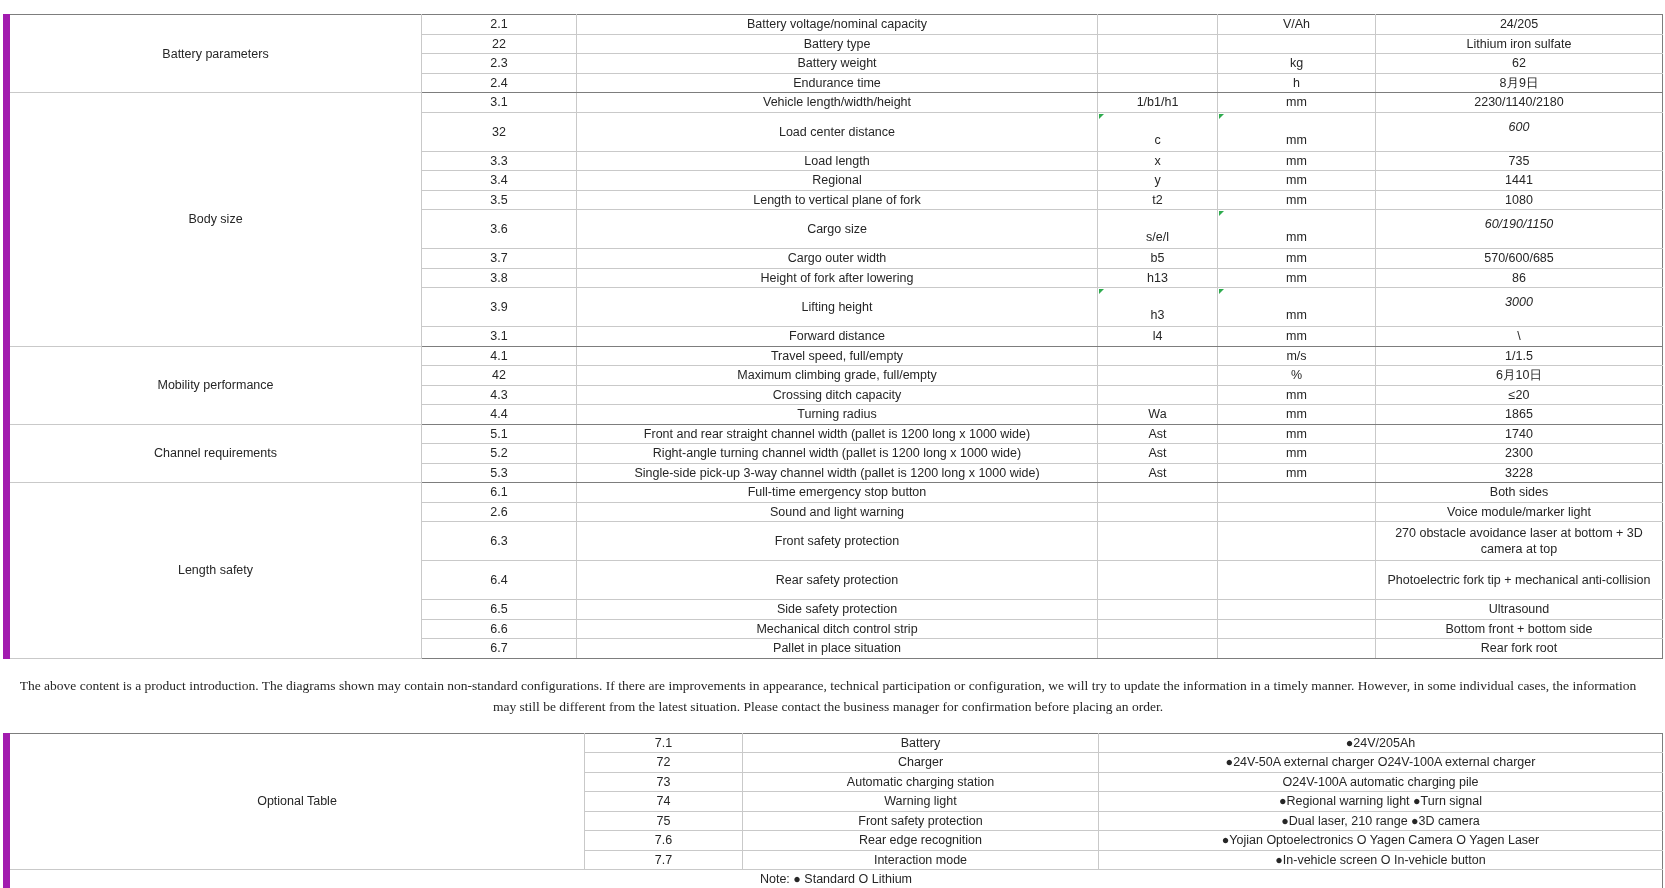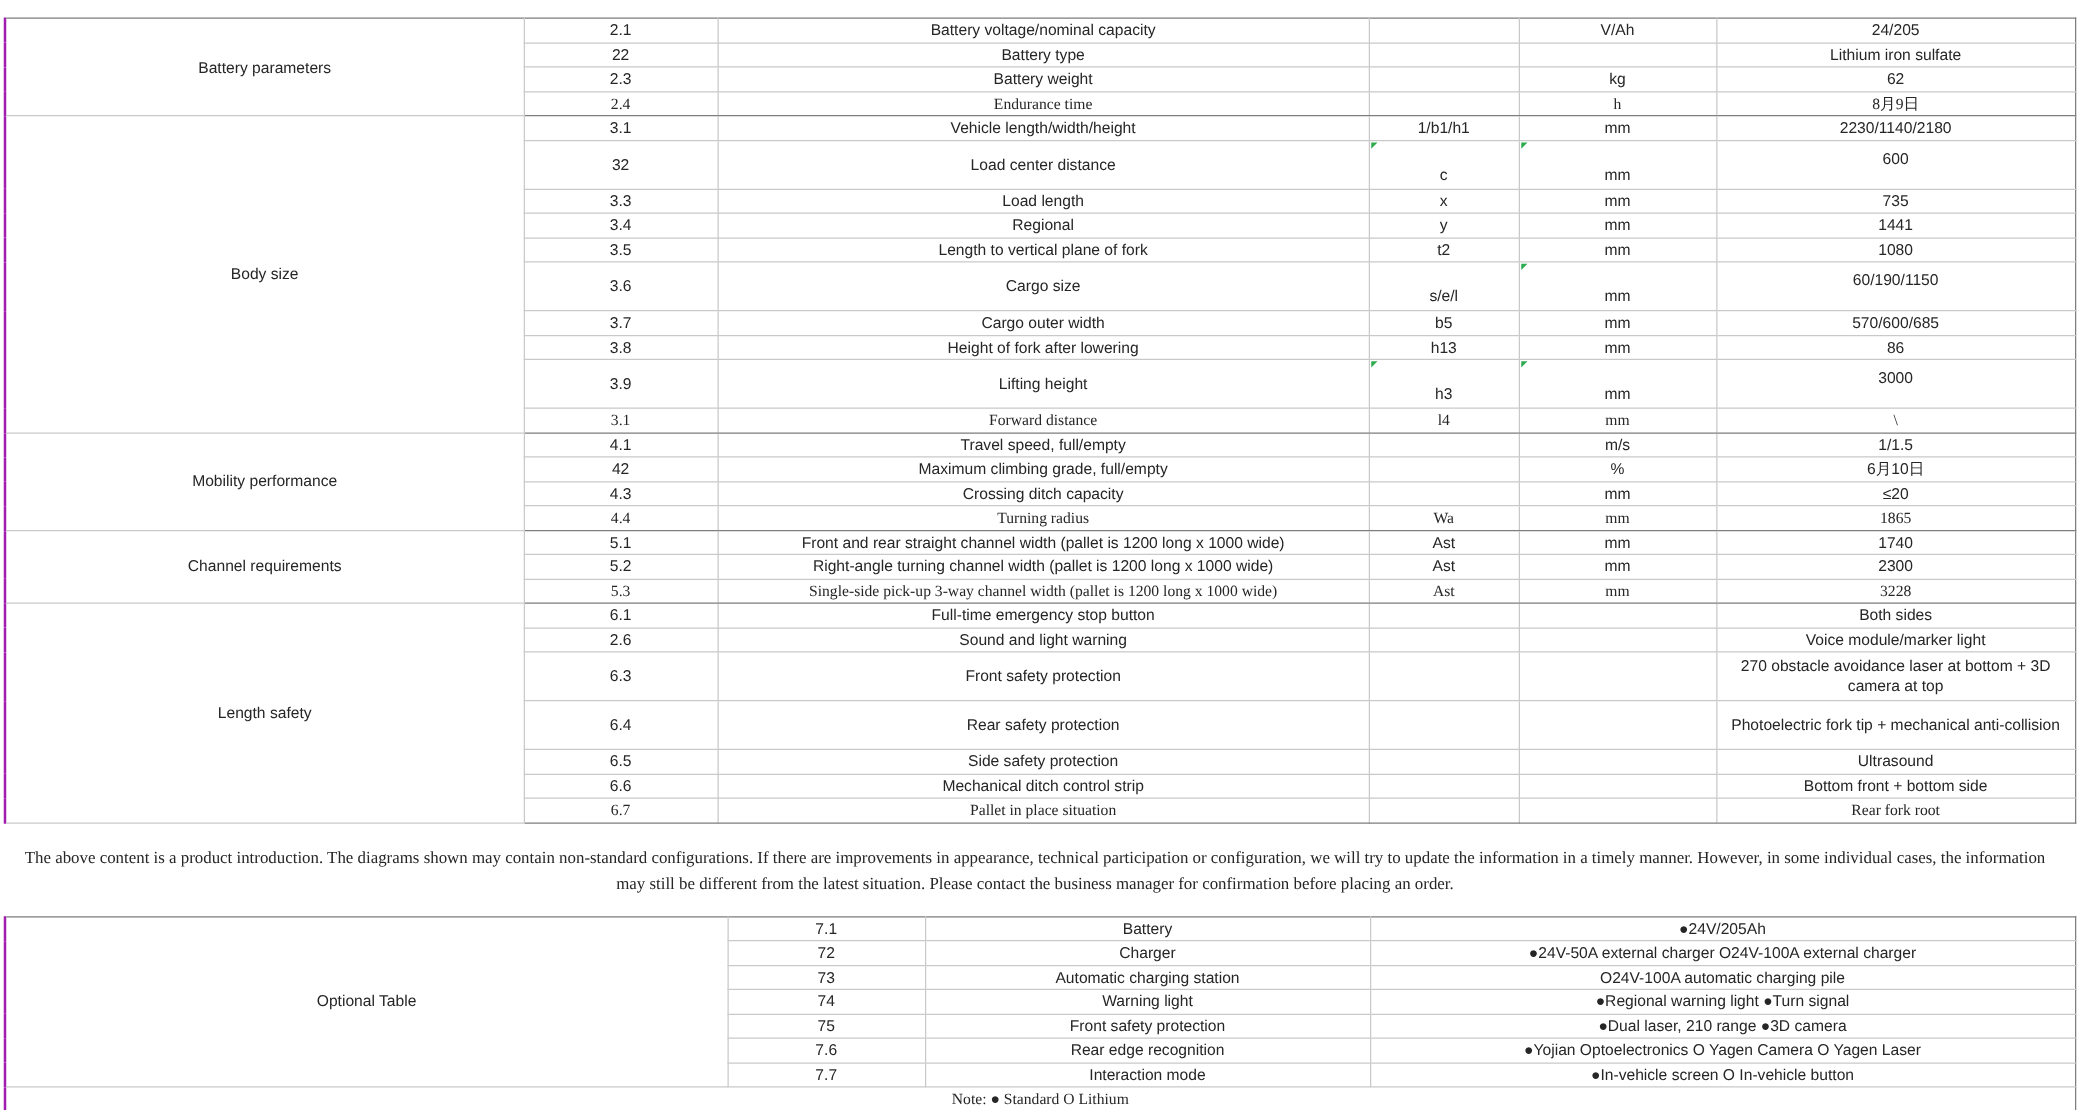"Battery parameters" td.catL { border-left: 2px solid #a21caf -> 7px solid #a21caf }
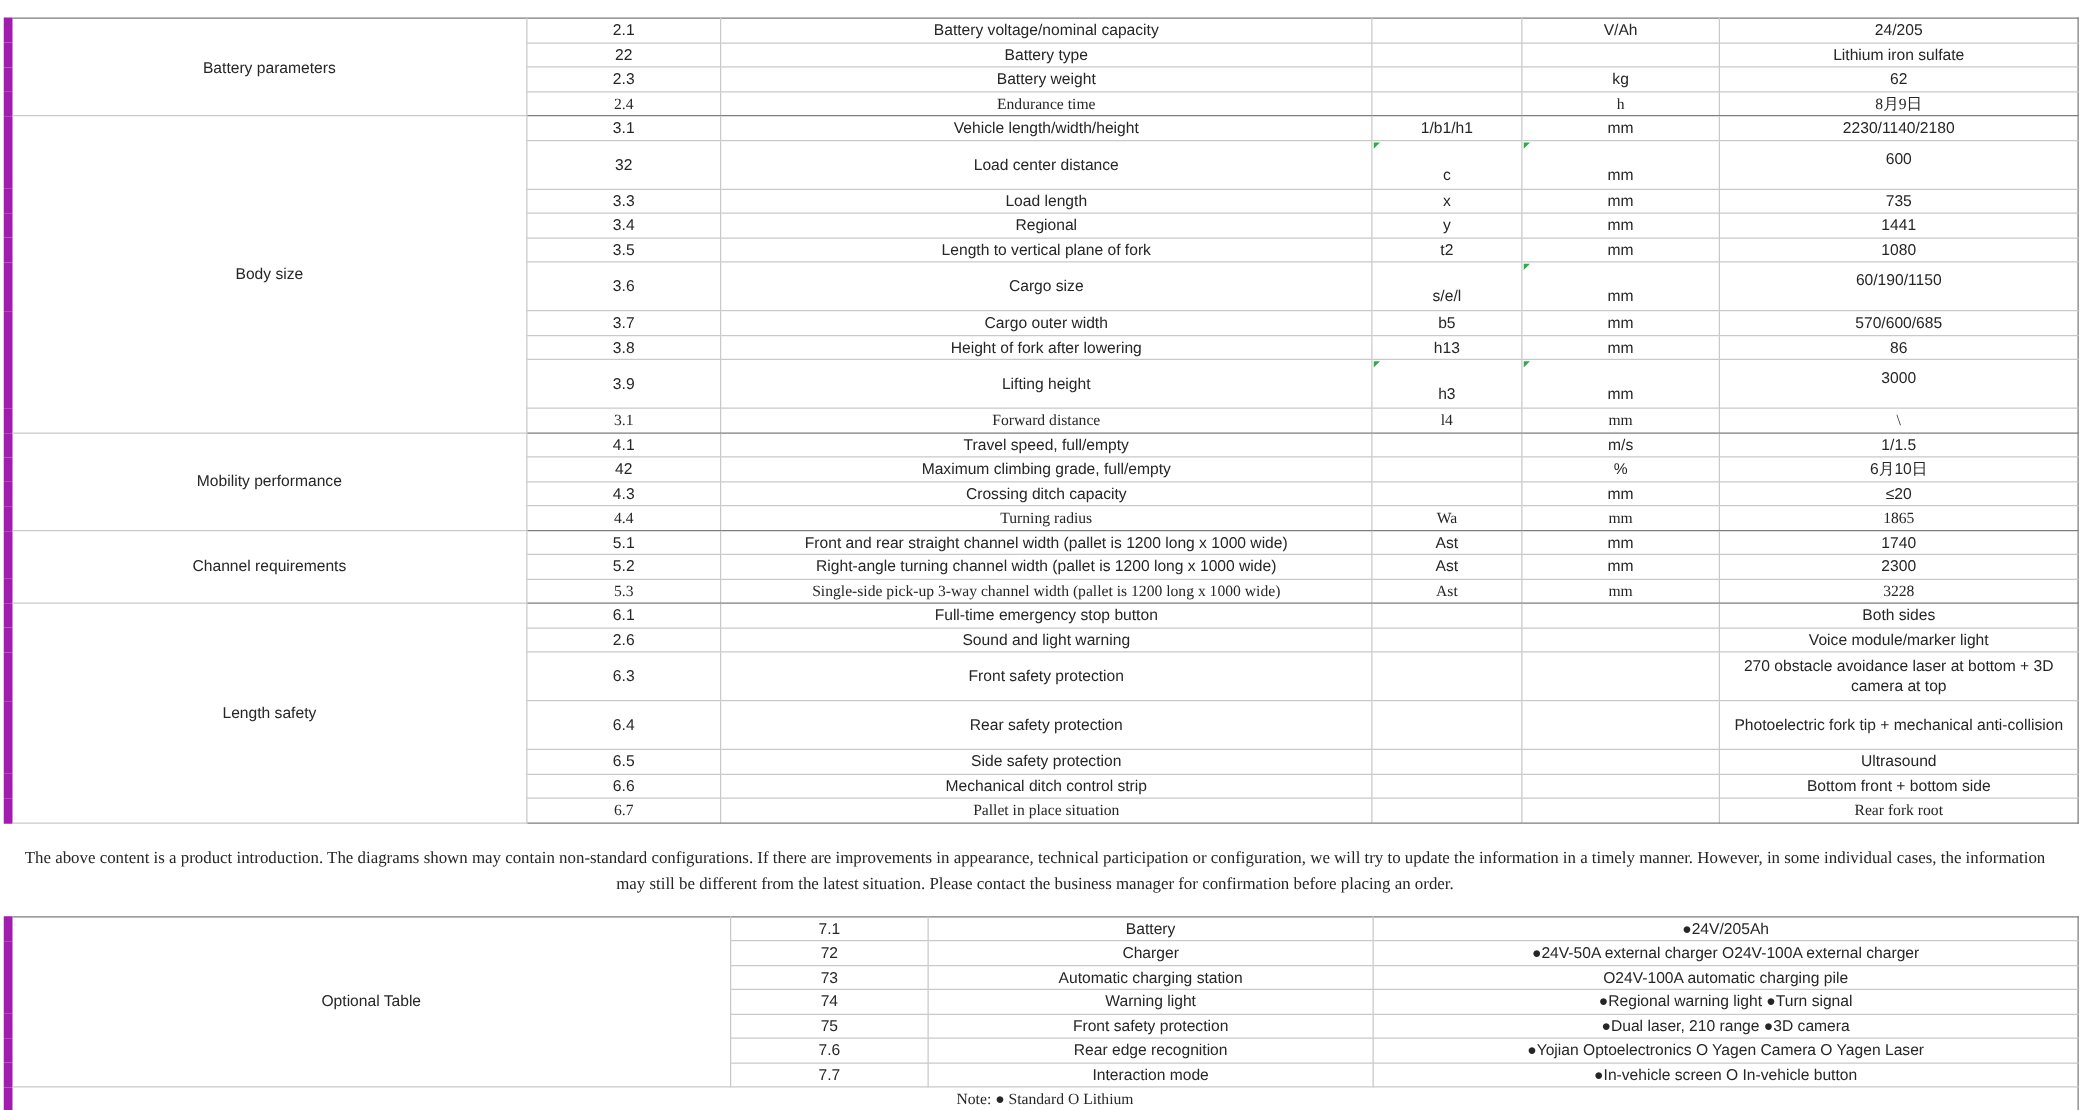"2.4" tr.gb td { font-family: Liberation Serif, serif -> none }
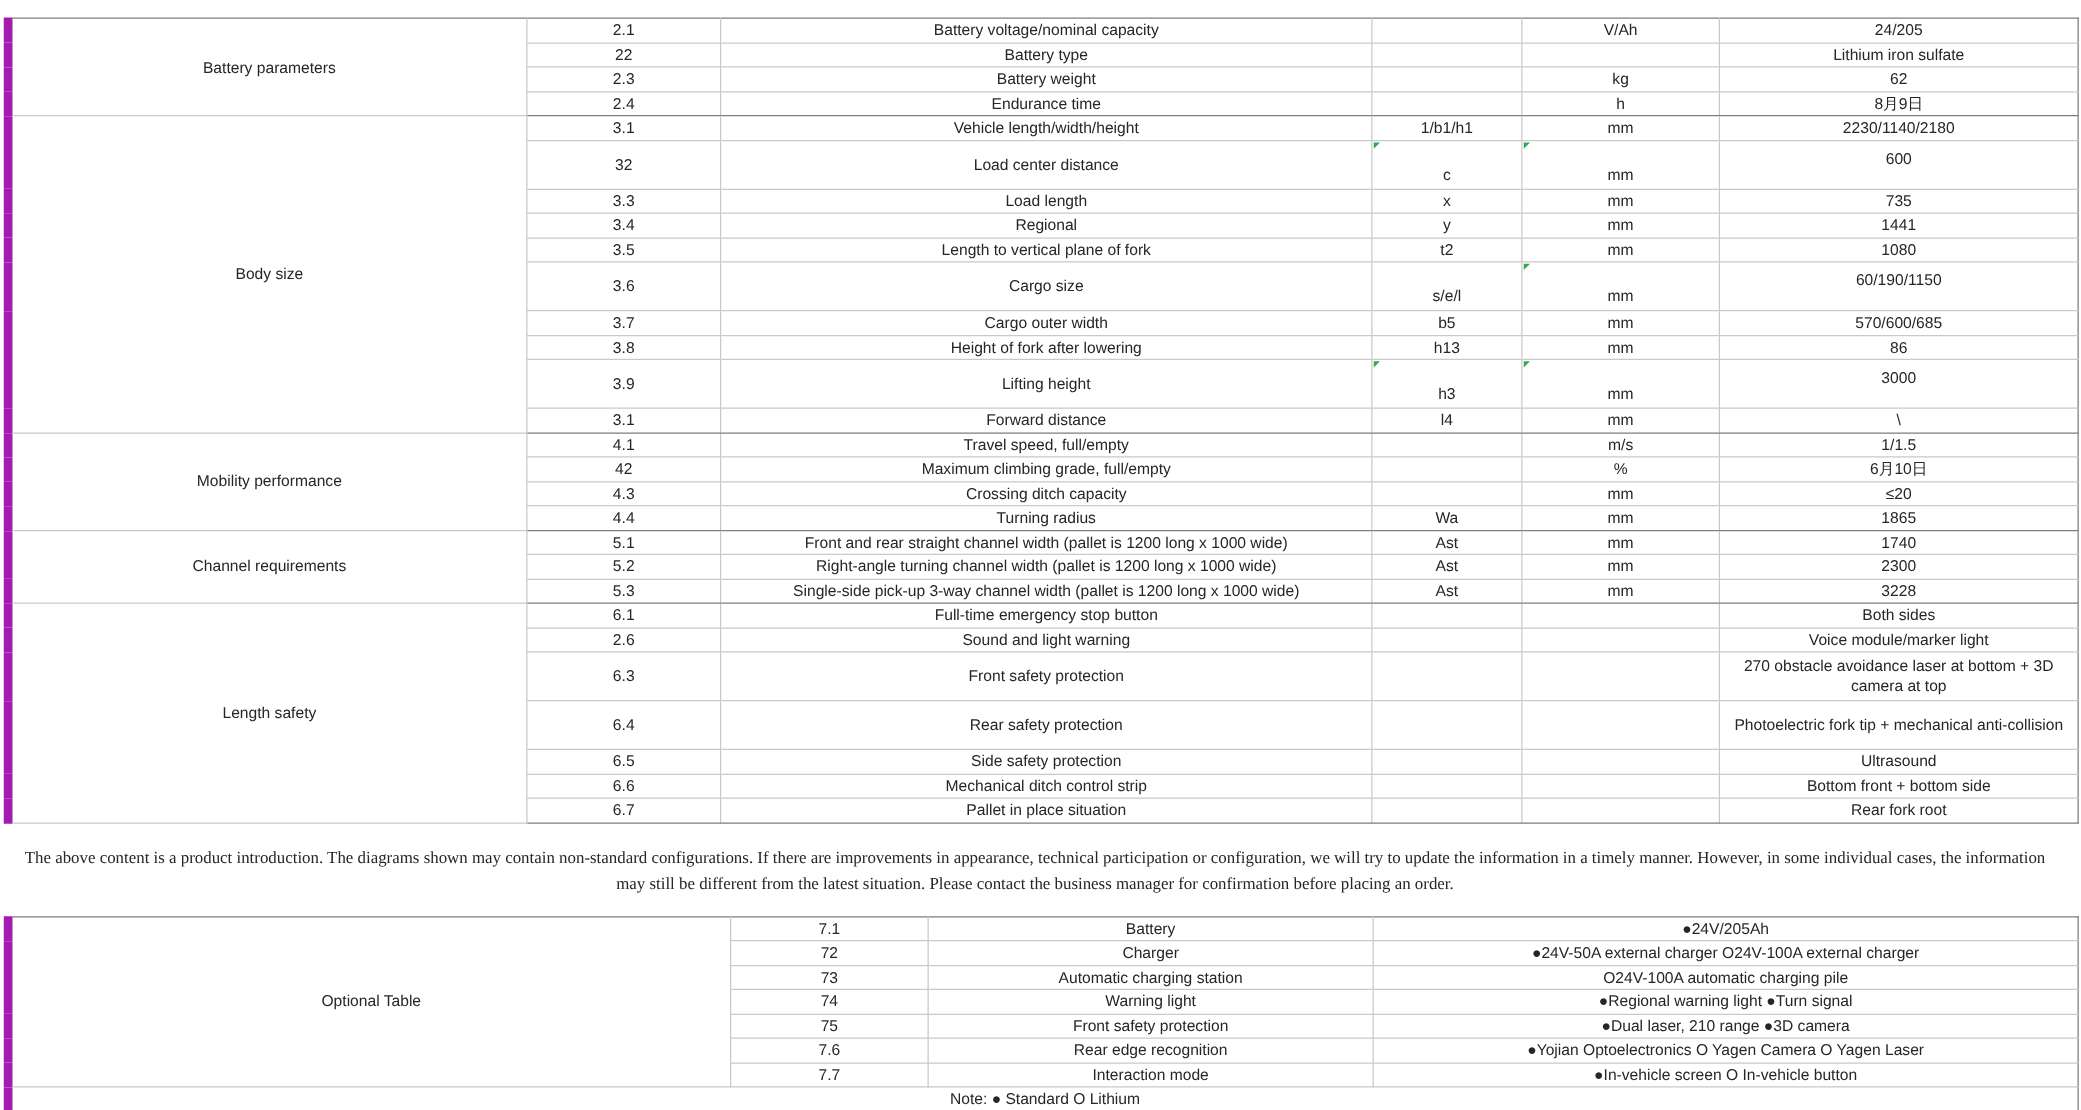"600" td.vtop { font-style: none -> italic }
